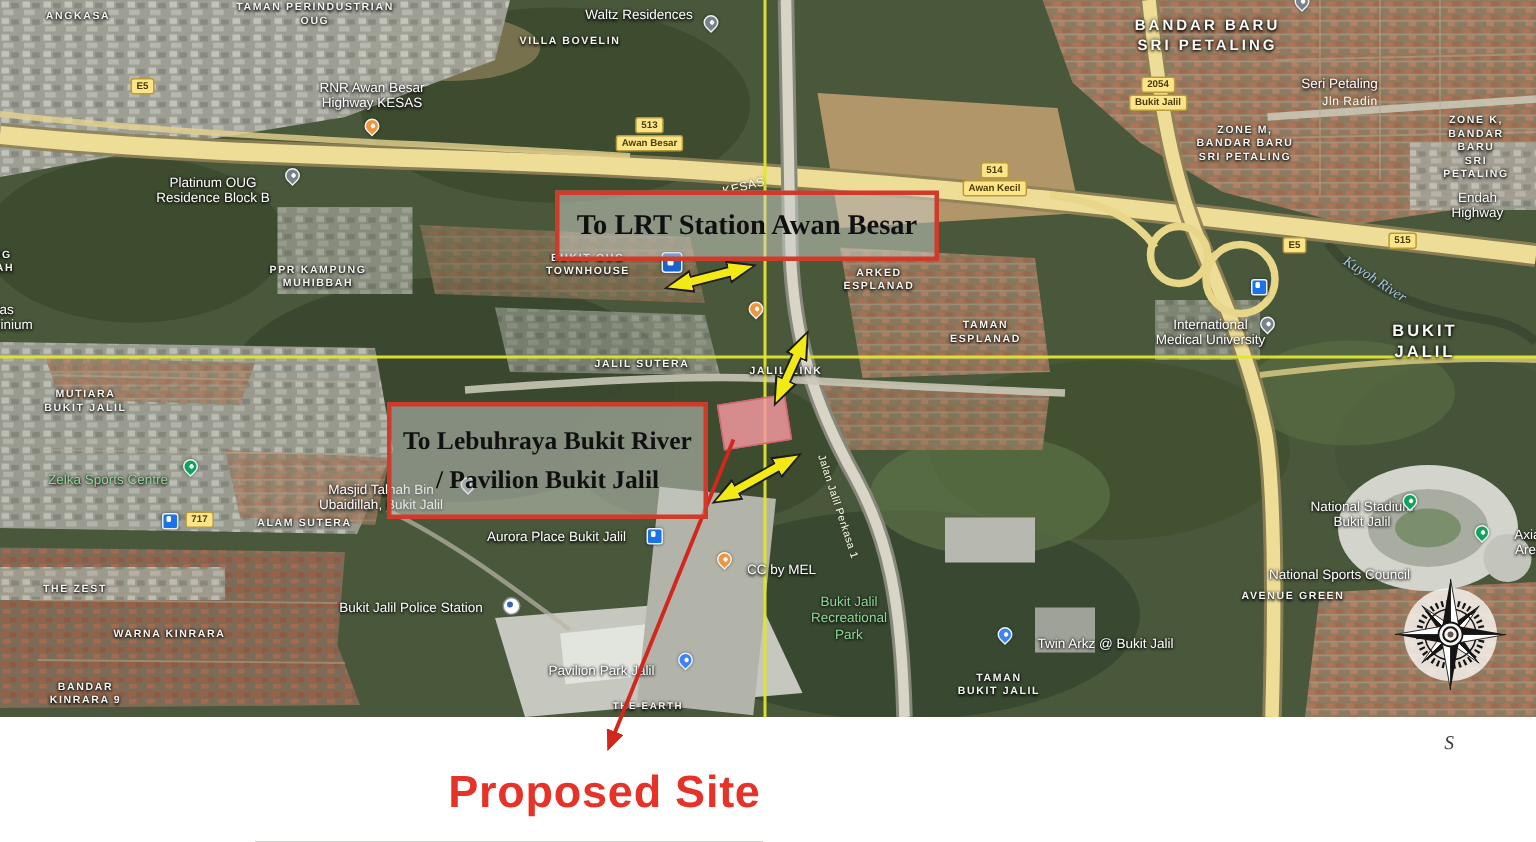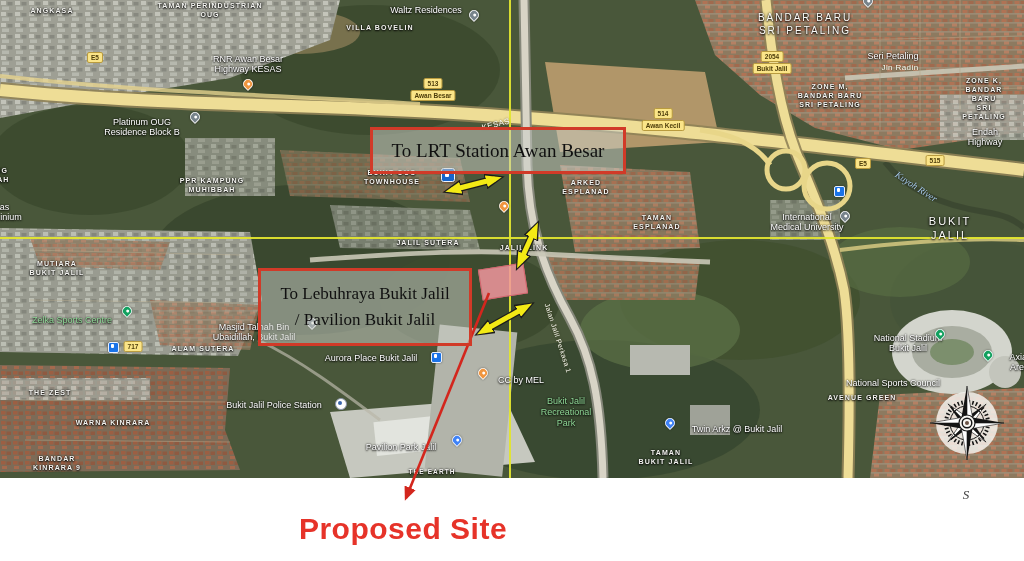"BANDAR BARU" .k-arealg { font-weight: 400 -> 700 }
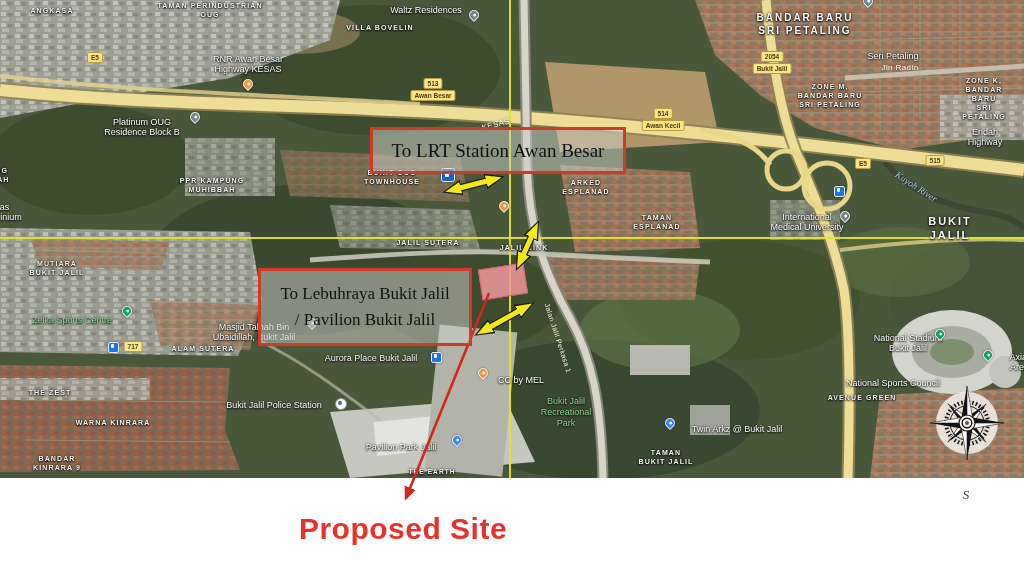"To LRT Station Awan Besar" .abox { font-weight: 400 -> 700 }
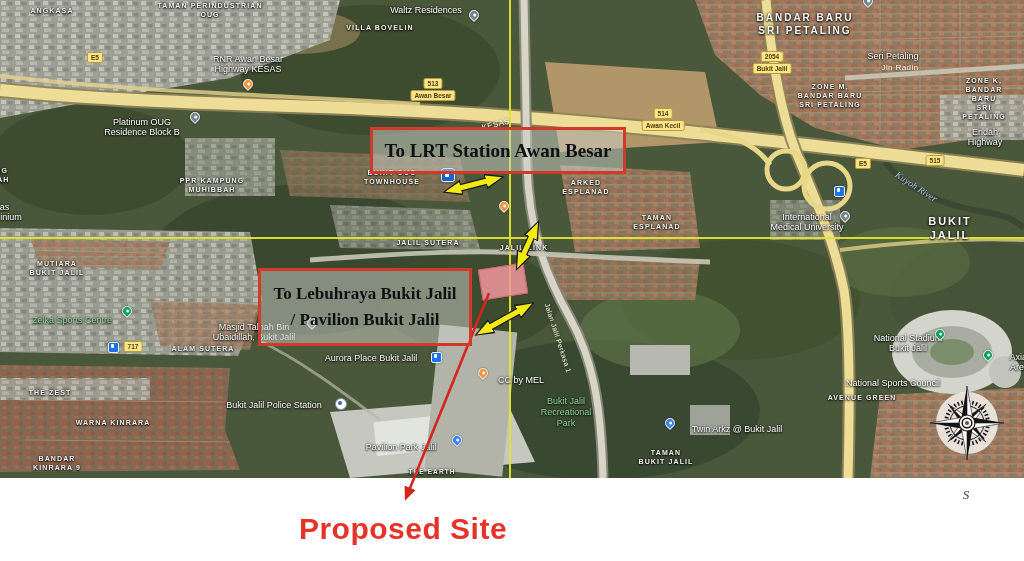"To Lebuhraya Bukit Jalil" span { text: Jalil -> River }
